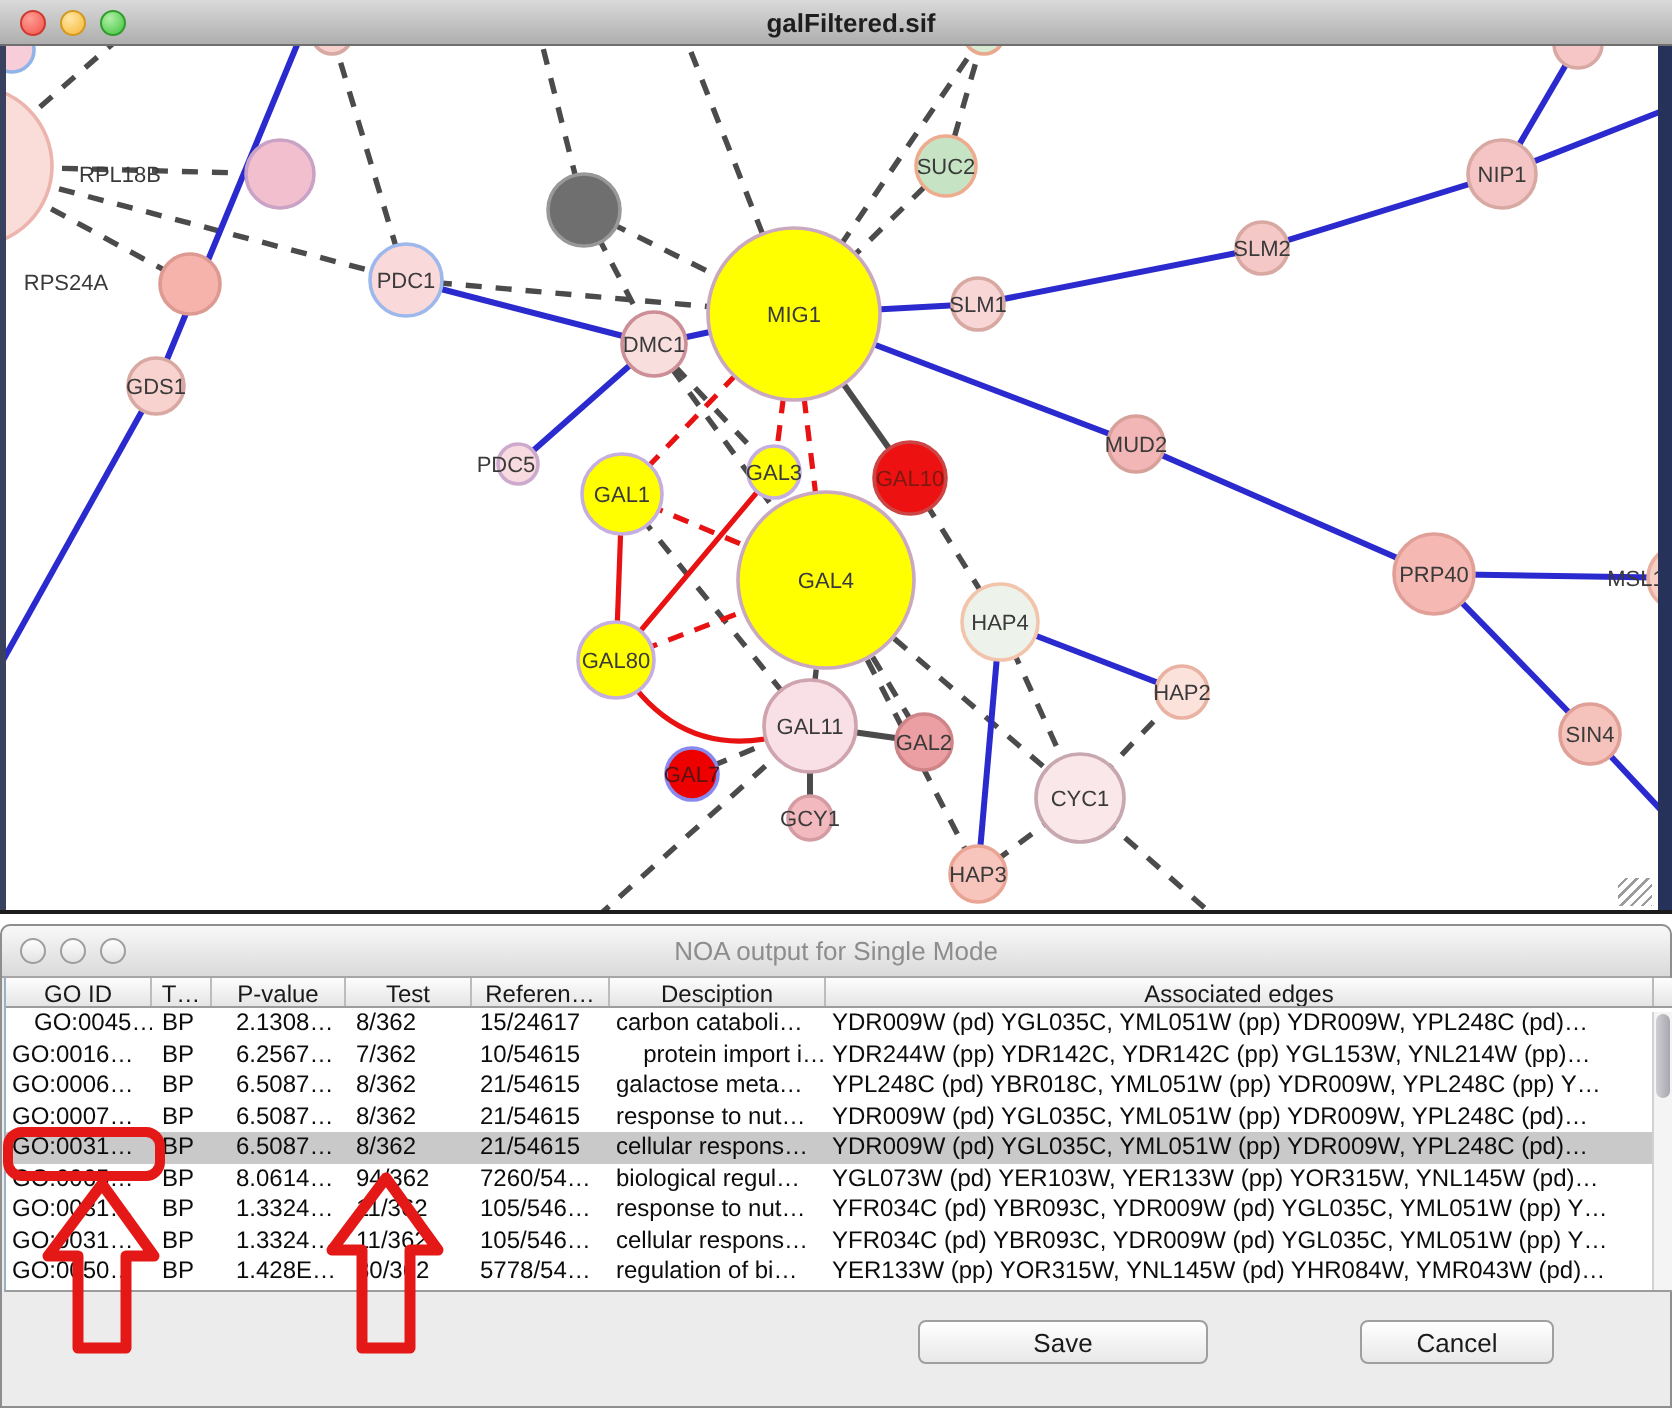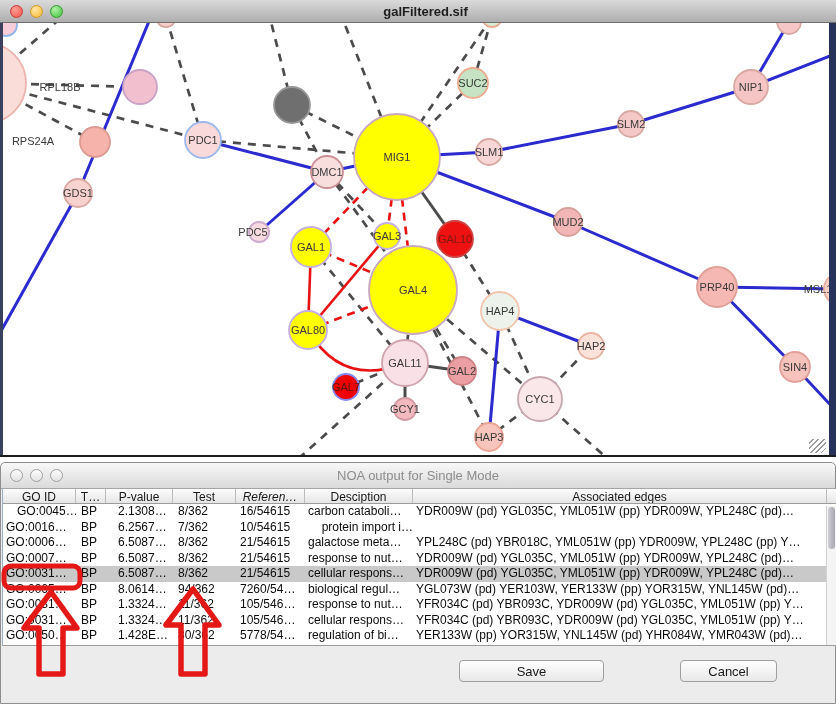"Referen…" div.th { font-style: italic -> none }
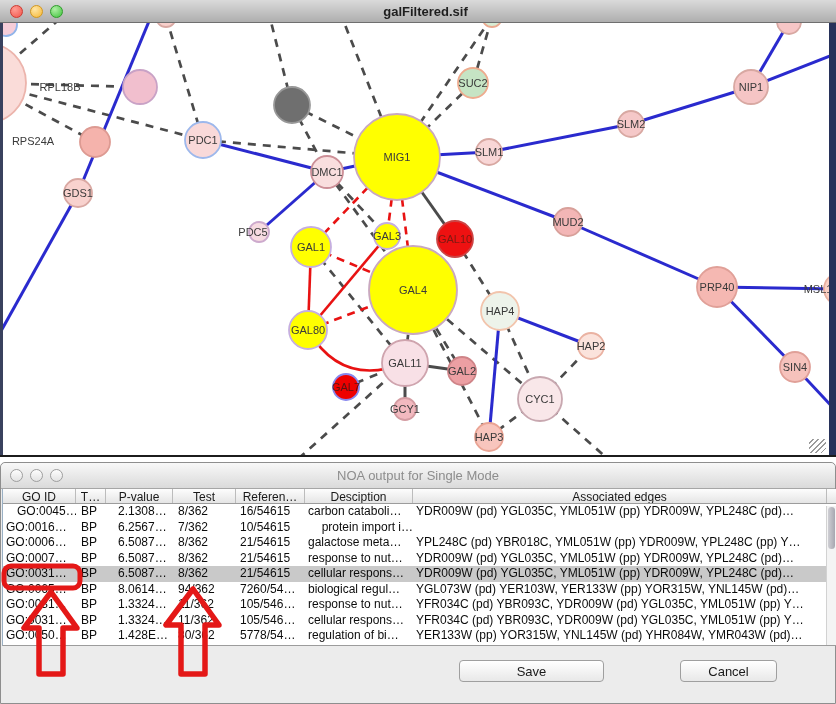"16/54615" div.td { text: 16/54615 -> 15/24617 }
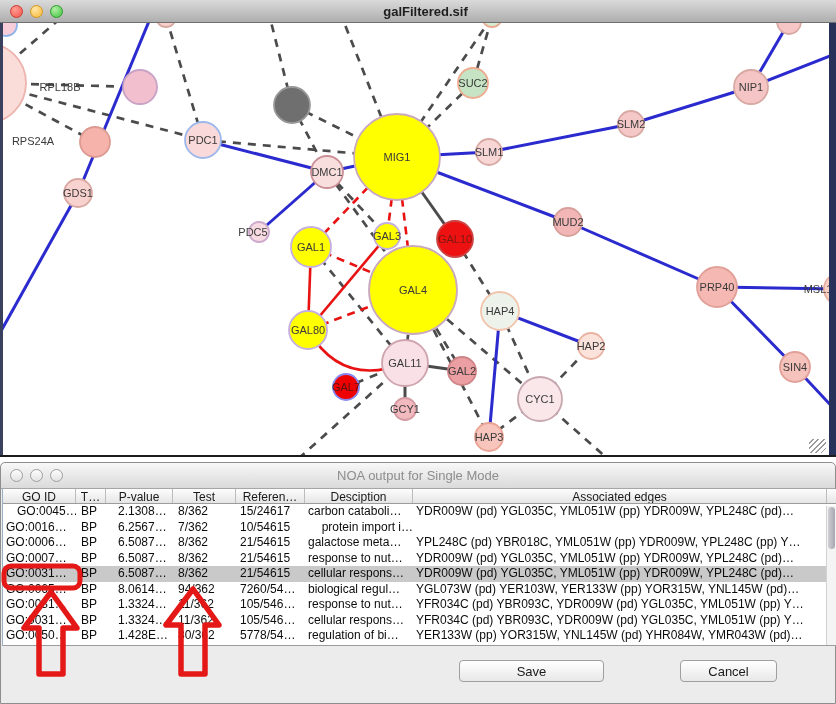"YDR244W (pp) YDR142C, YDR142C (pp)" div.td { html: none -> <div>YDR244W (pp) YDR142C, YDR142C (pp) YGL153W, YNL214W (pp)…</div> }
